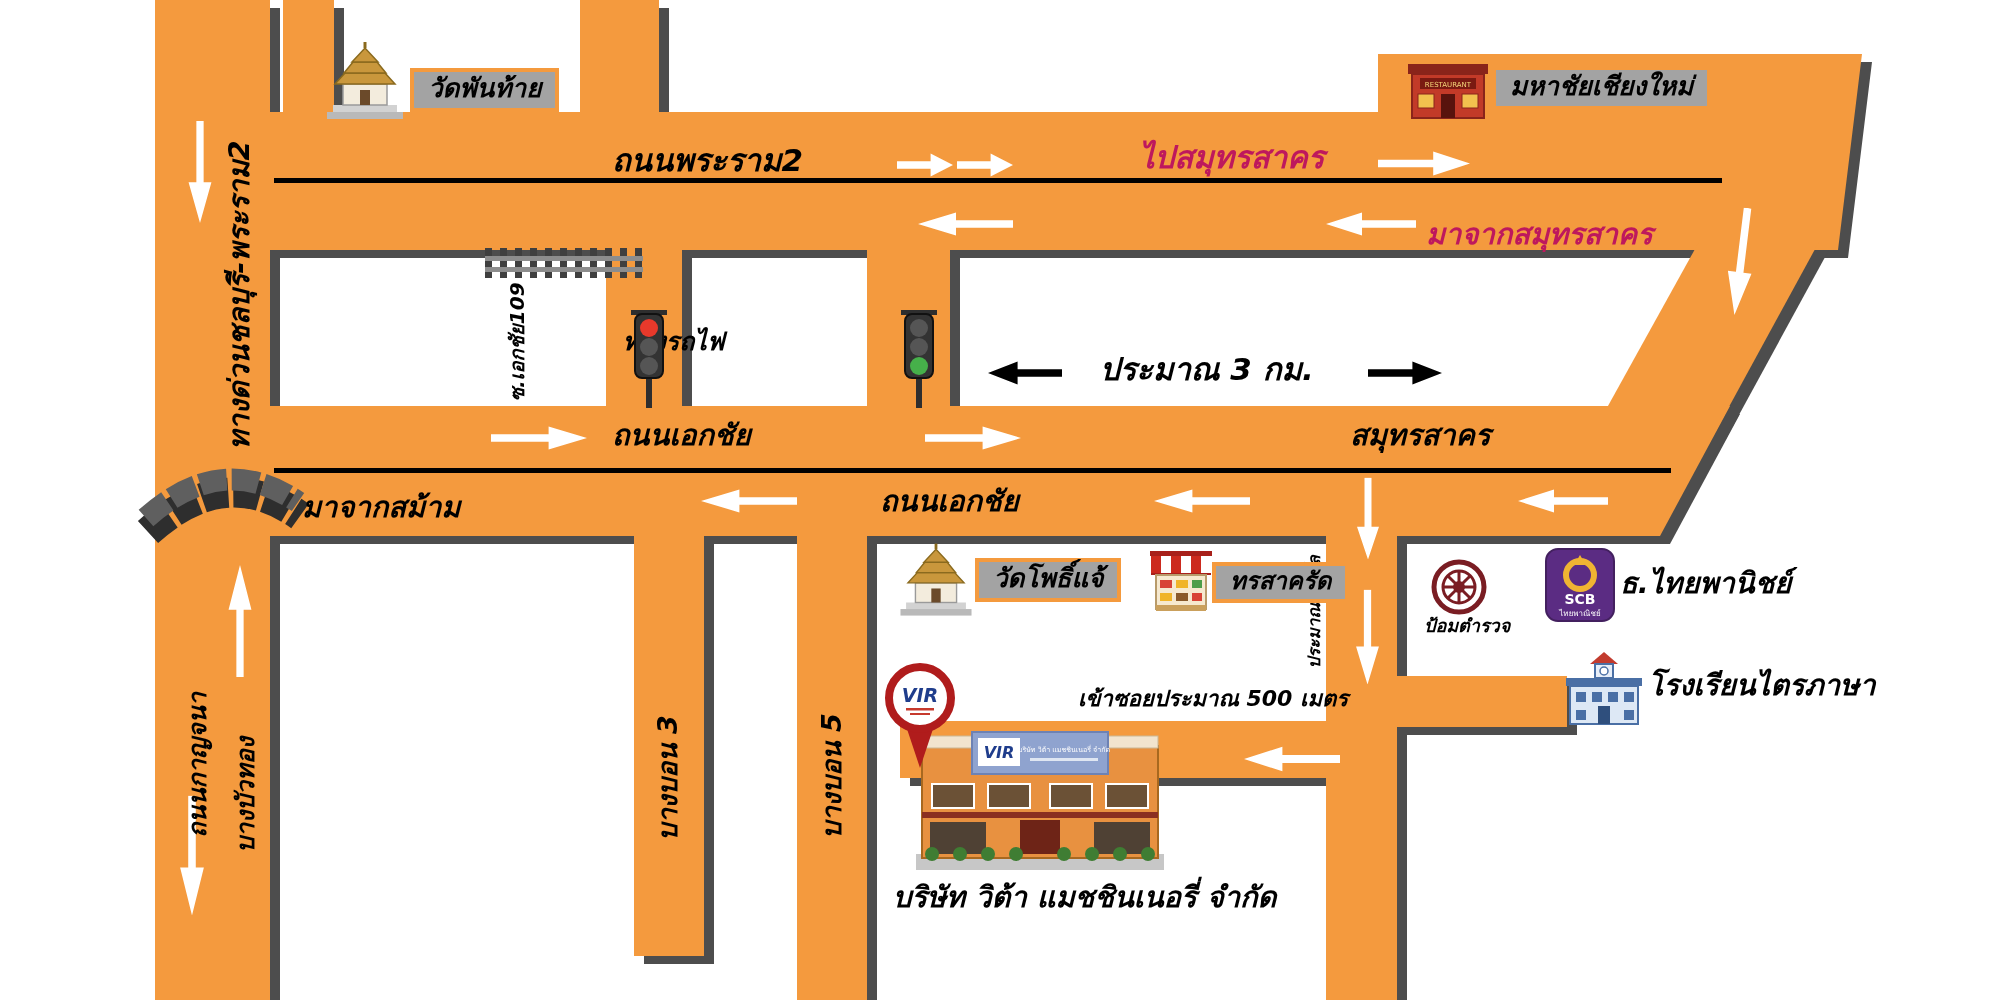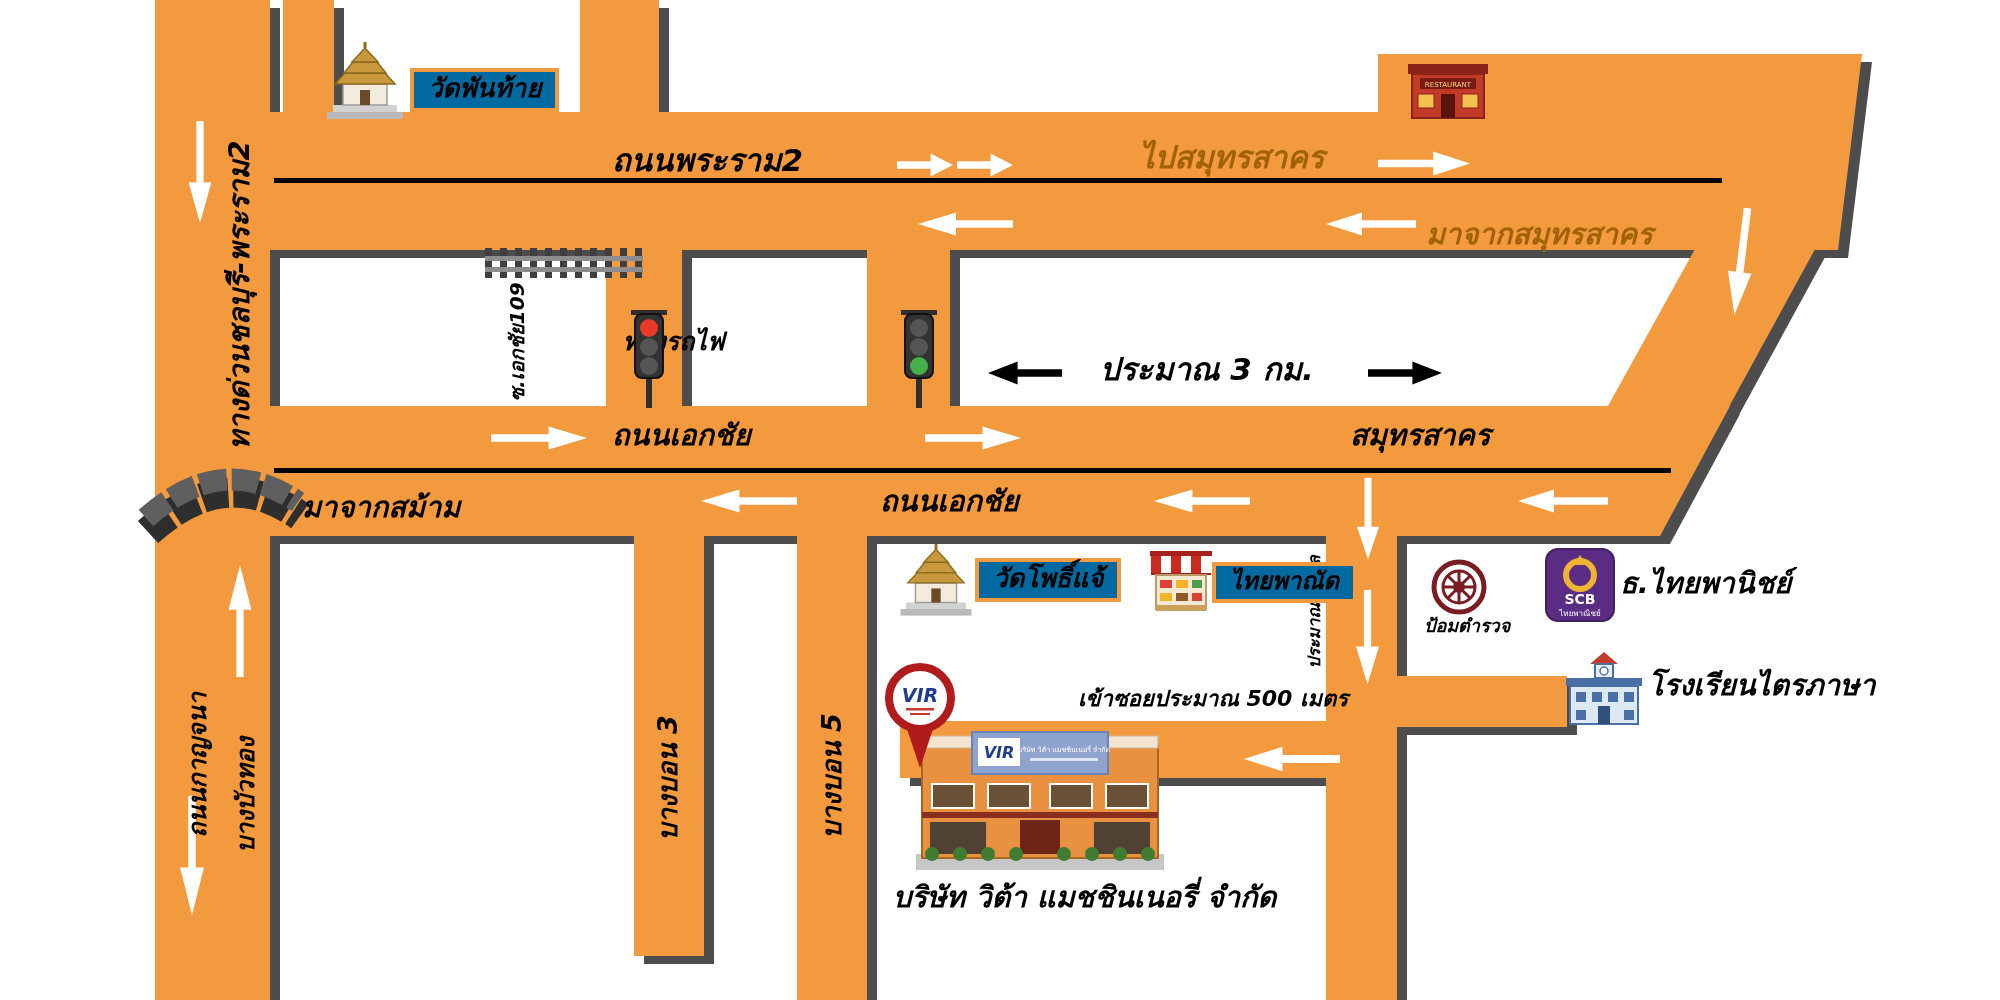"วัดพันท้าย" .box { background: #0369a1 -> #a3a3a3 }
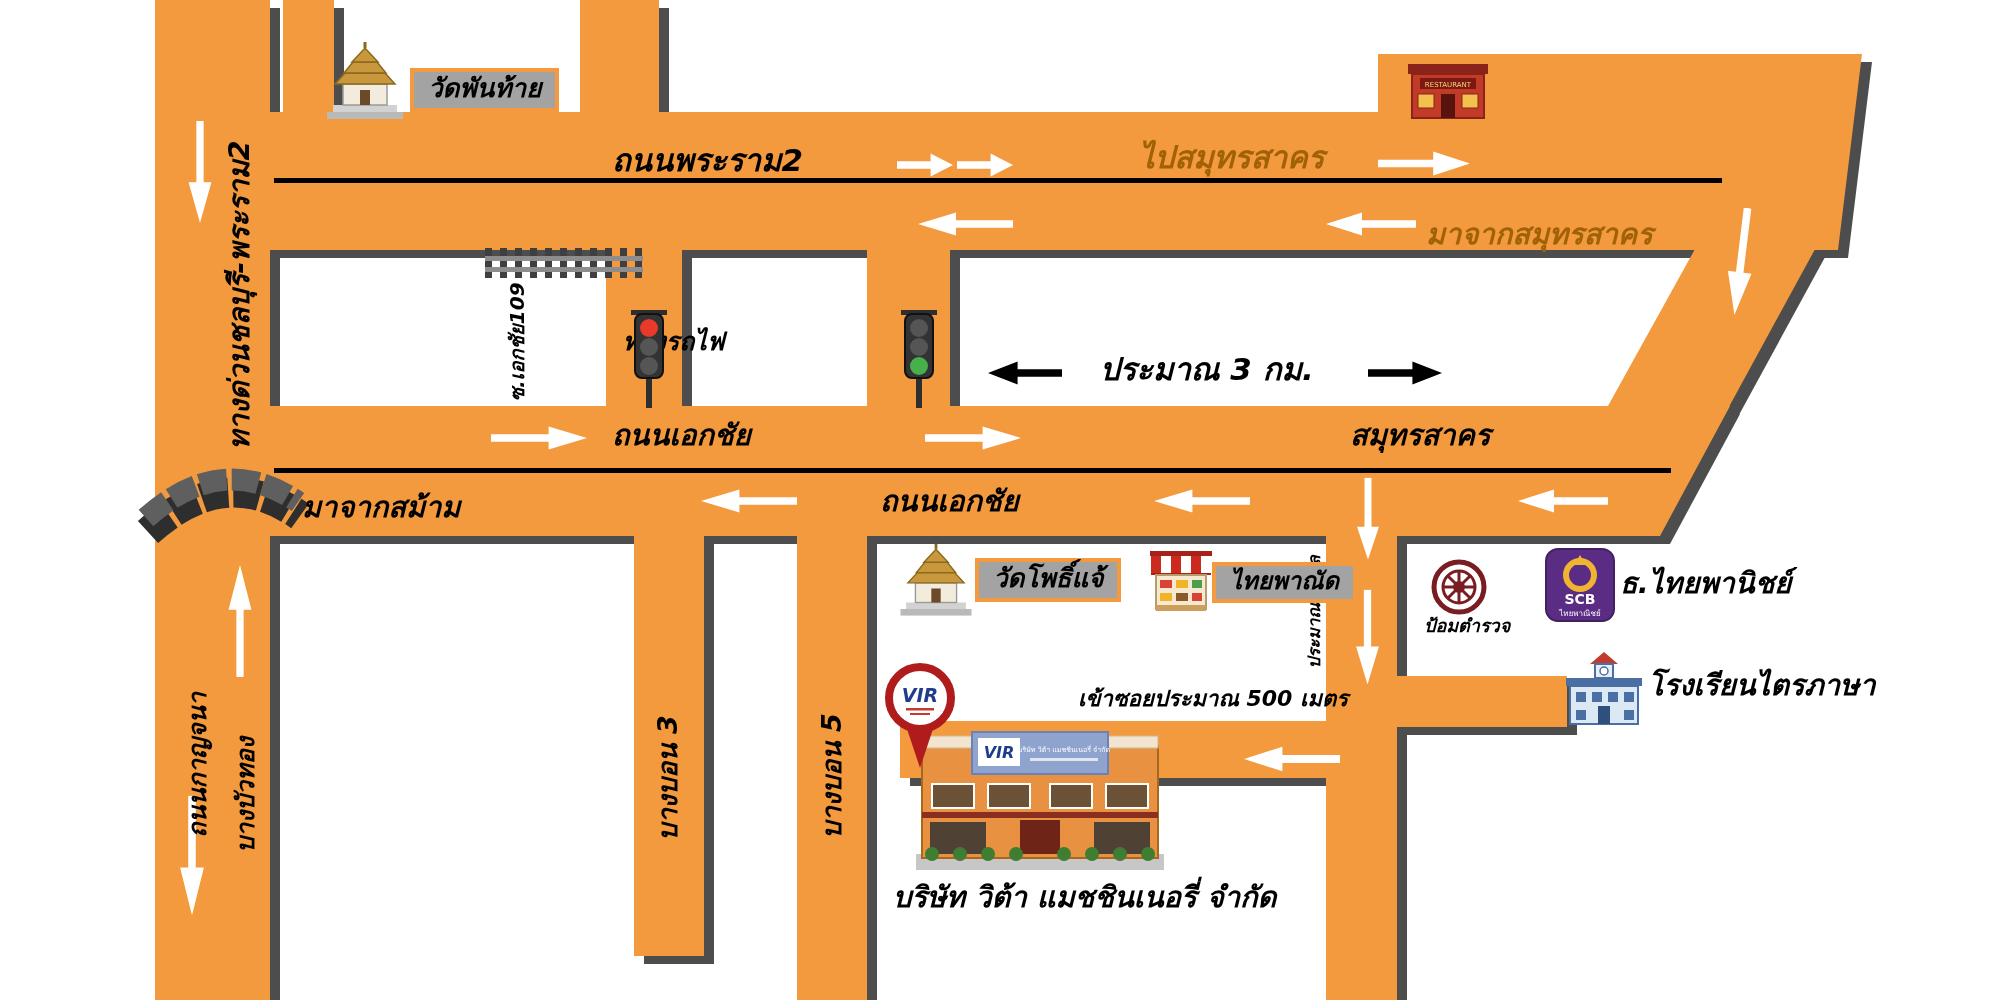"มหาชัยเชียงใหม่" div.lbl { html: none -> <div>มหาชัยเชียงใหม่</div> }
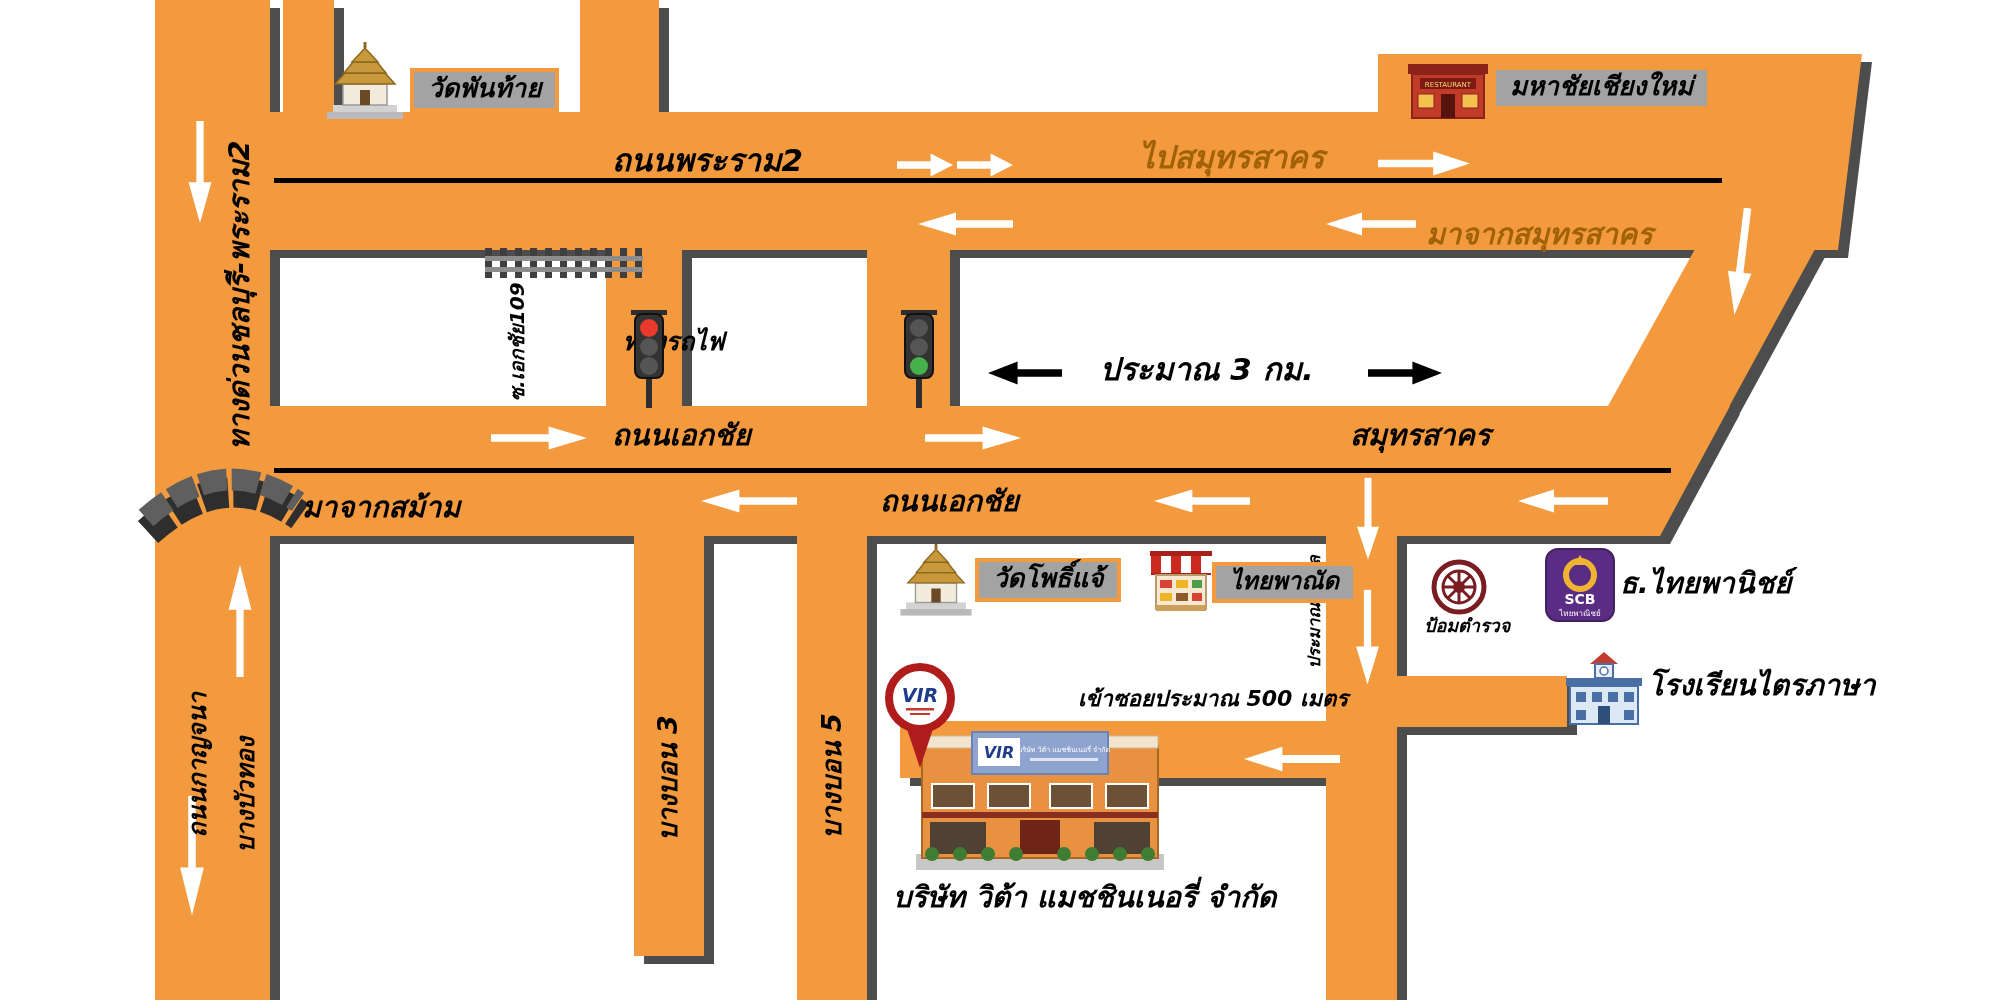"ไปสมุทรสาคร" .lbl.white { color: #a16207 -> #be185d }
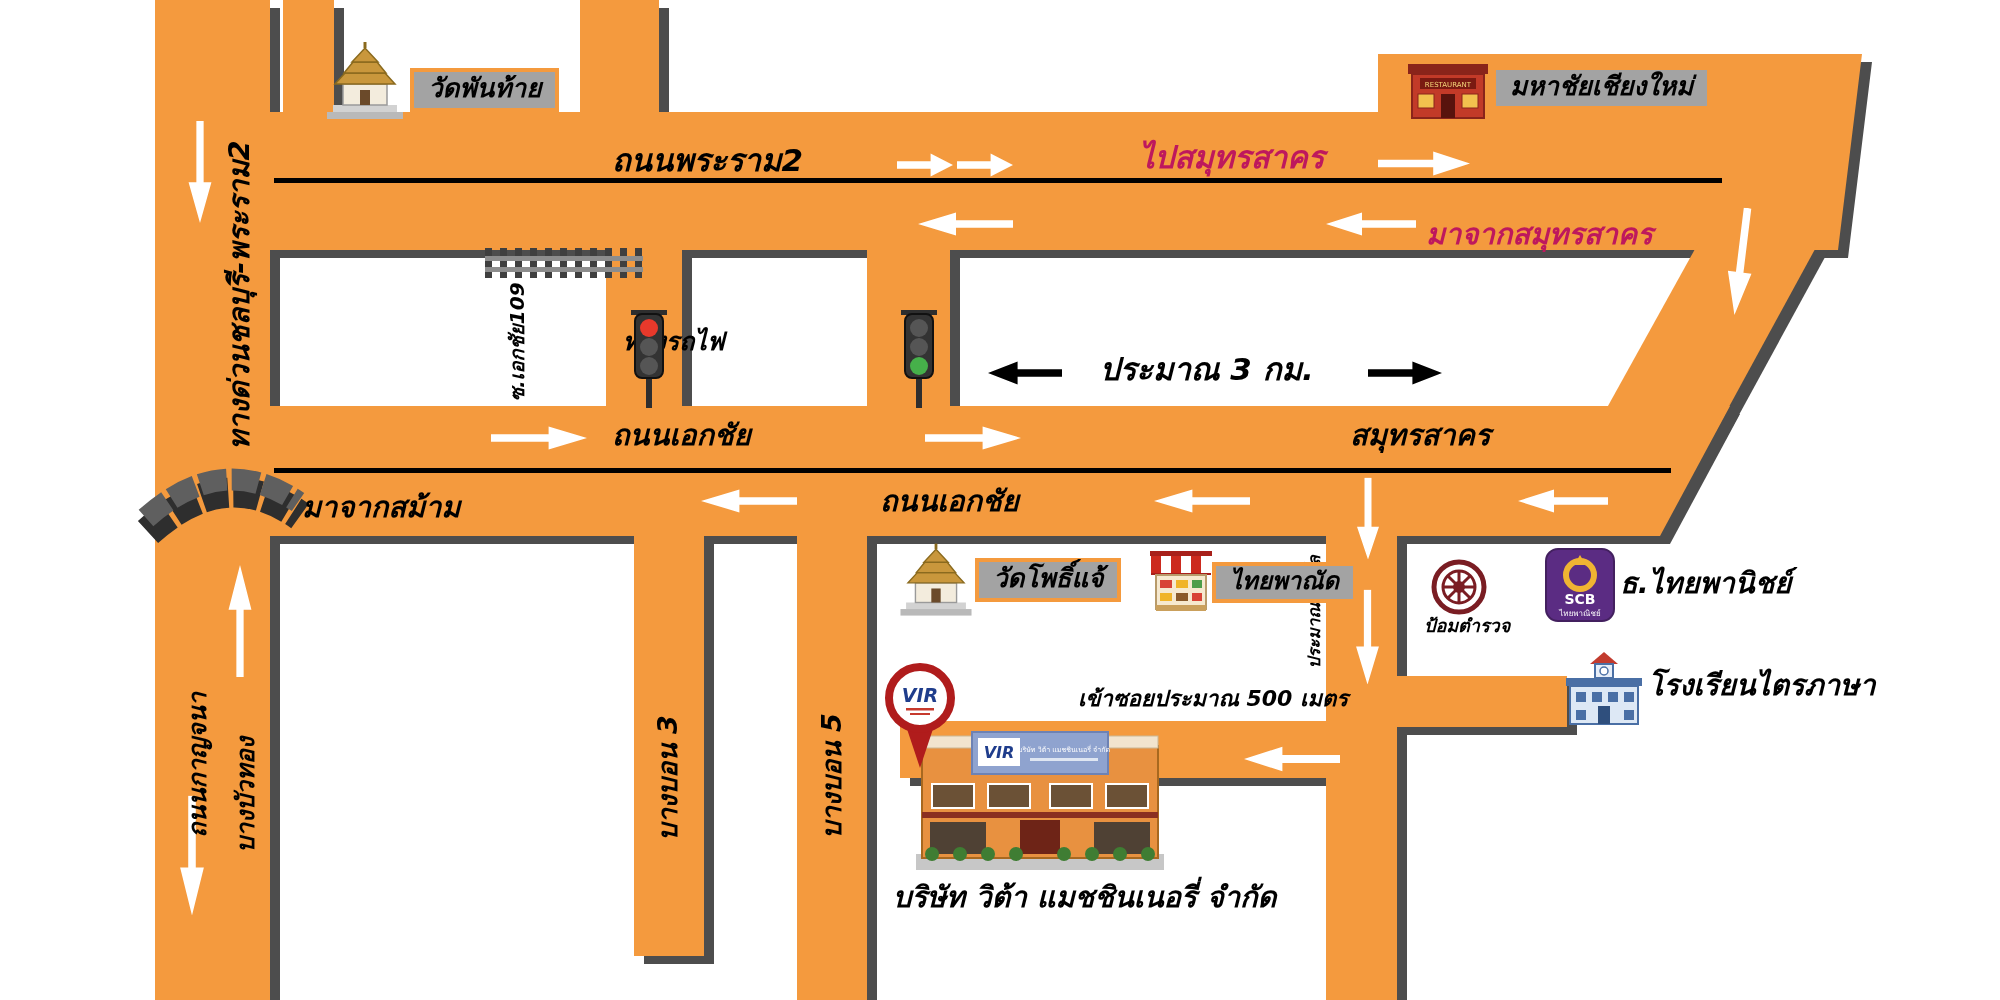"ไทยพาณัด" div.lbl { text: ไทยพาณัด -> ทรสาครัด }
